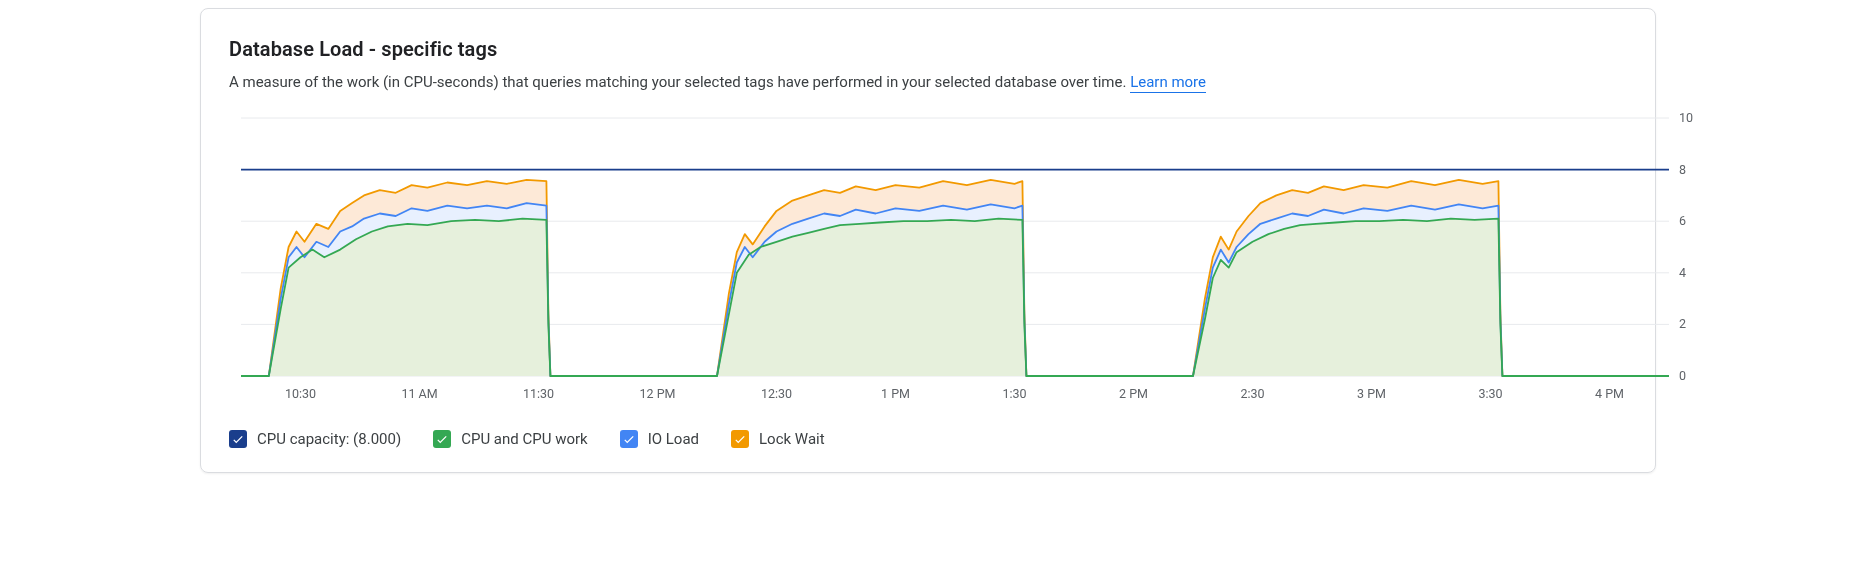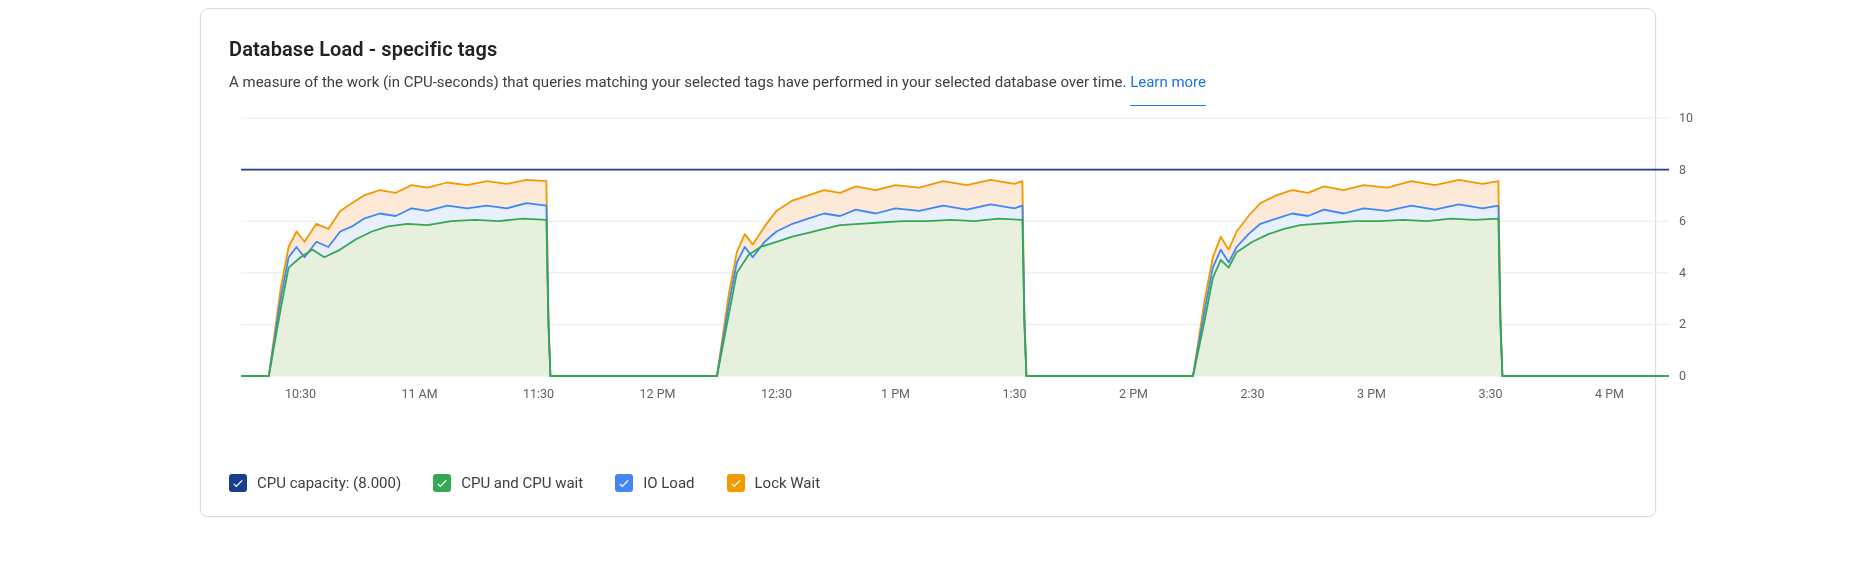"Learn more" .subtitle a { padding-bottom: 14px -> 1px }
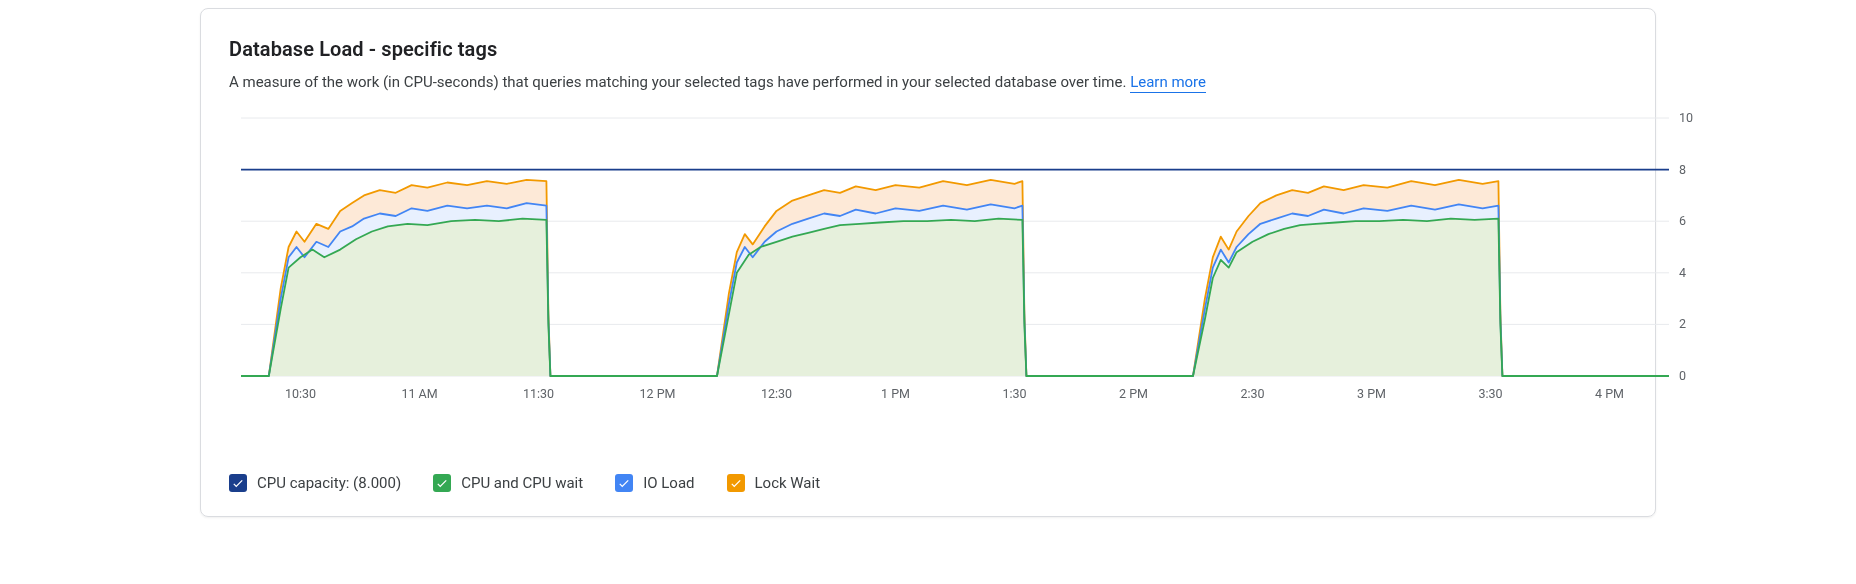"CPU capacity: (8.000)" .legend-item { margin-top: 44px -> none }
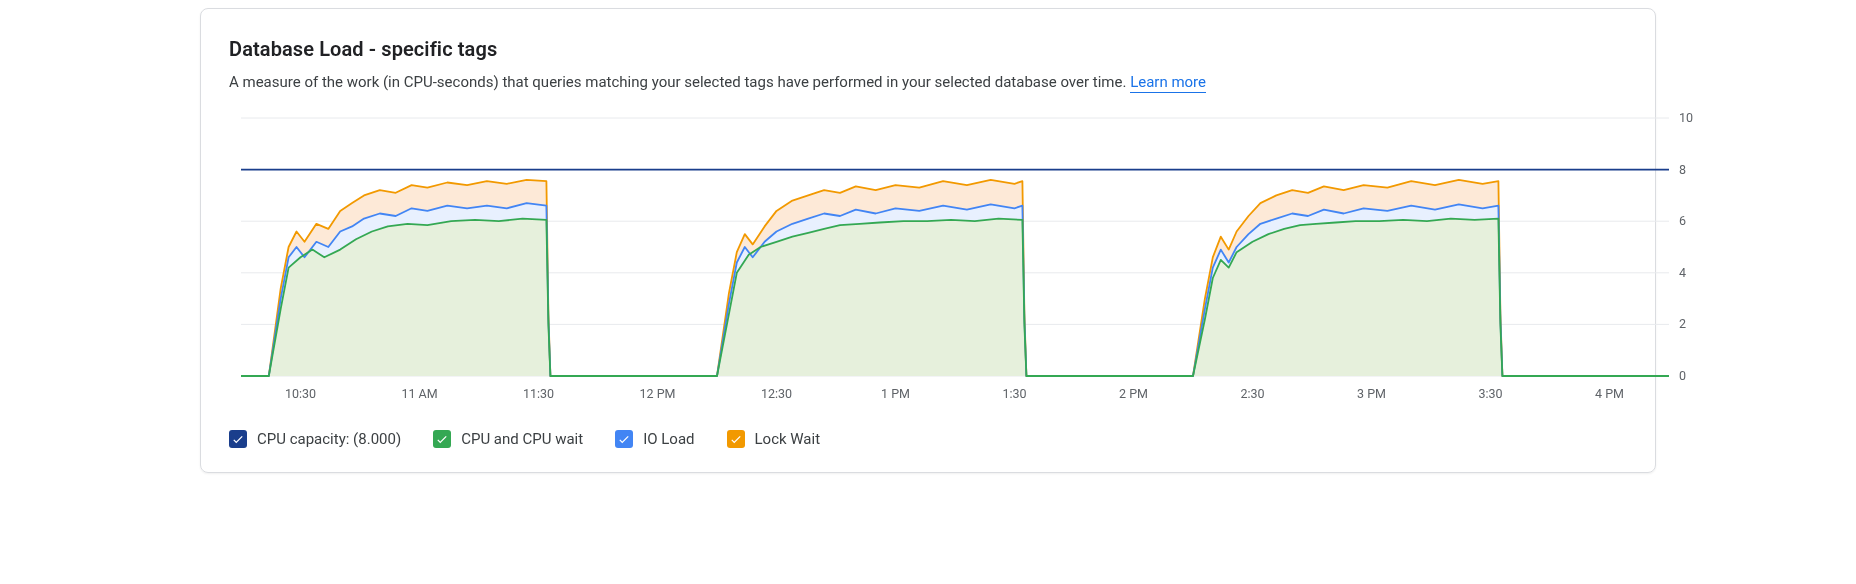"CPU and CPU wait" span { text: wait -> work }
